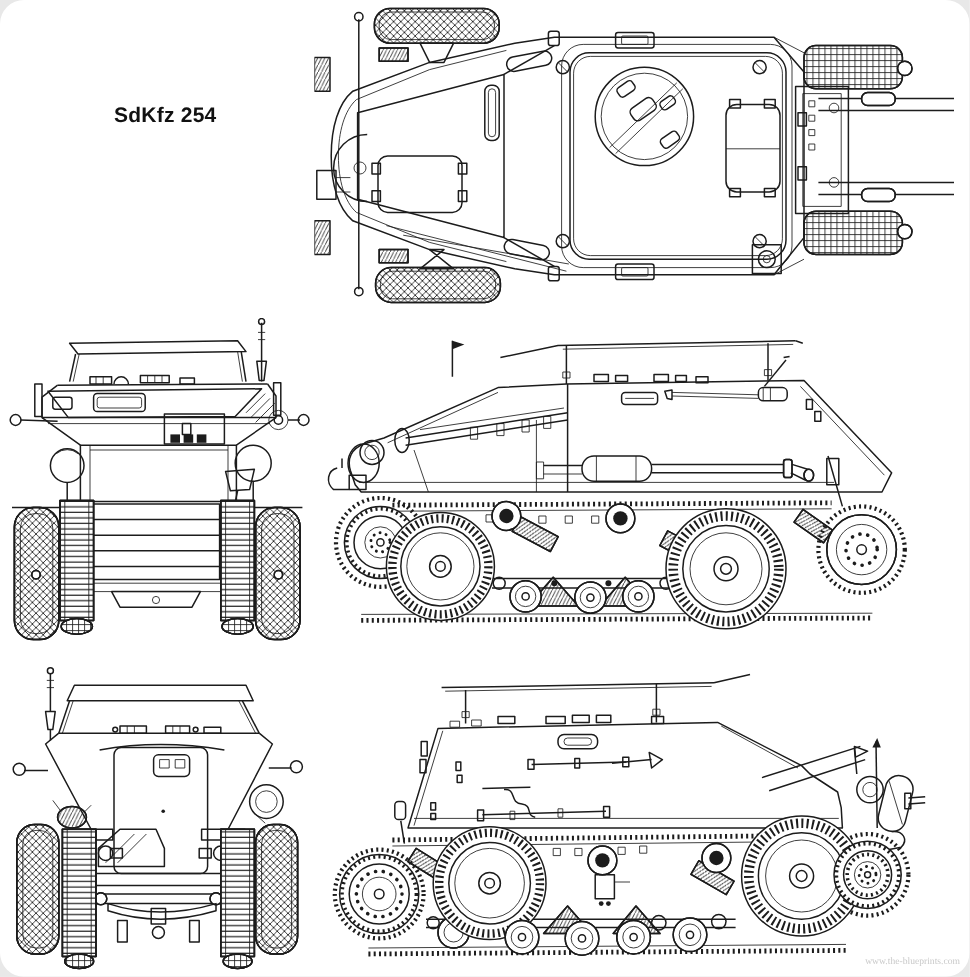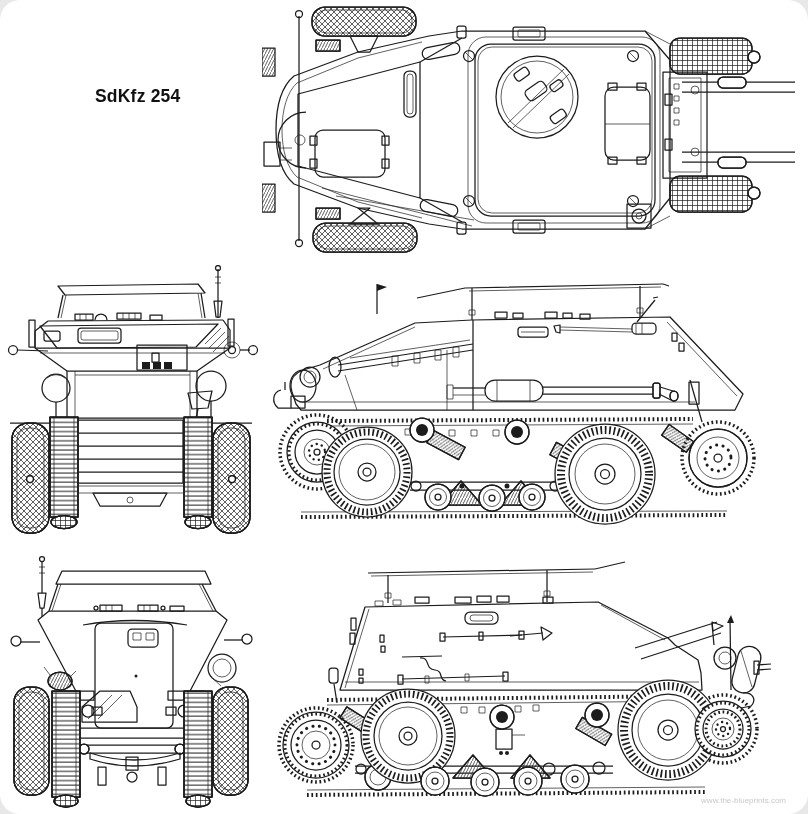"www.the-blueprints.com" #watermark { font-family: none -> Liberation Serif, serif; right: 22px -> 8px }
